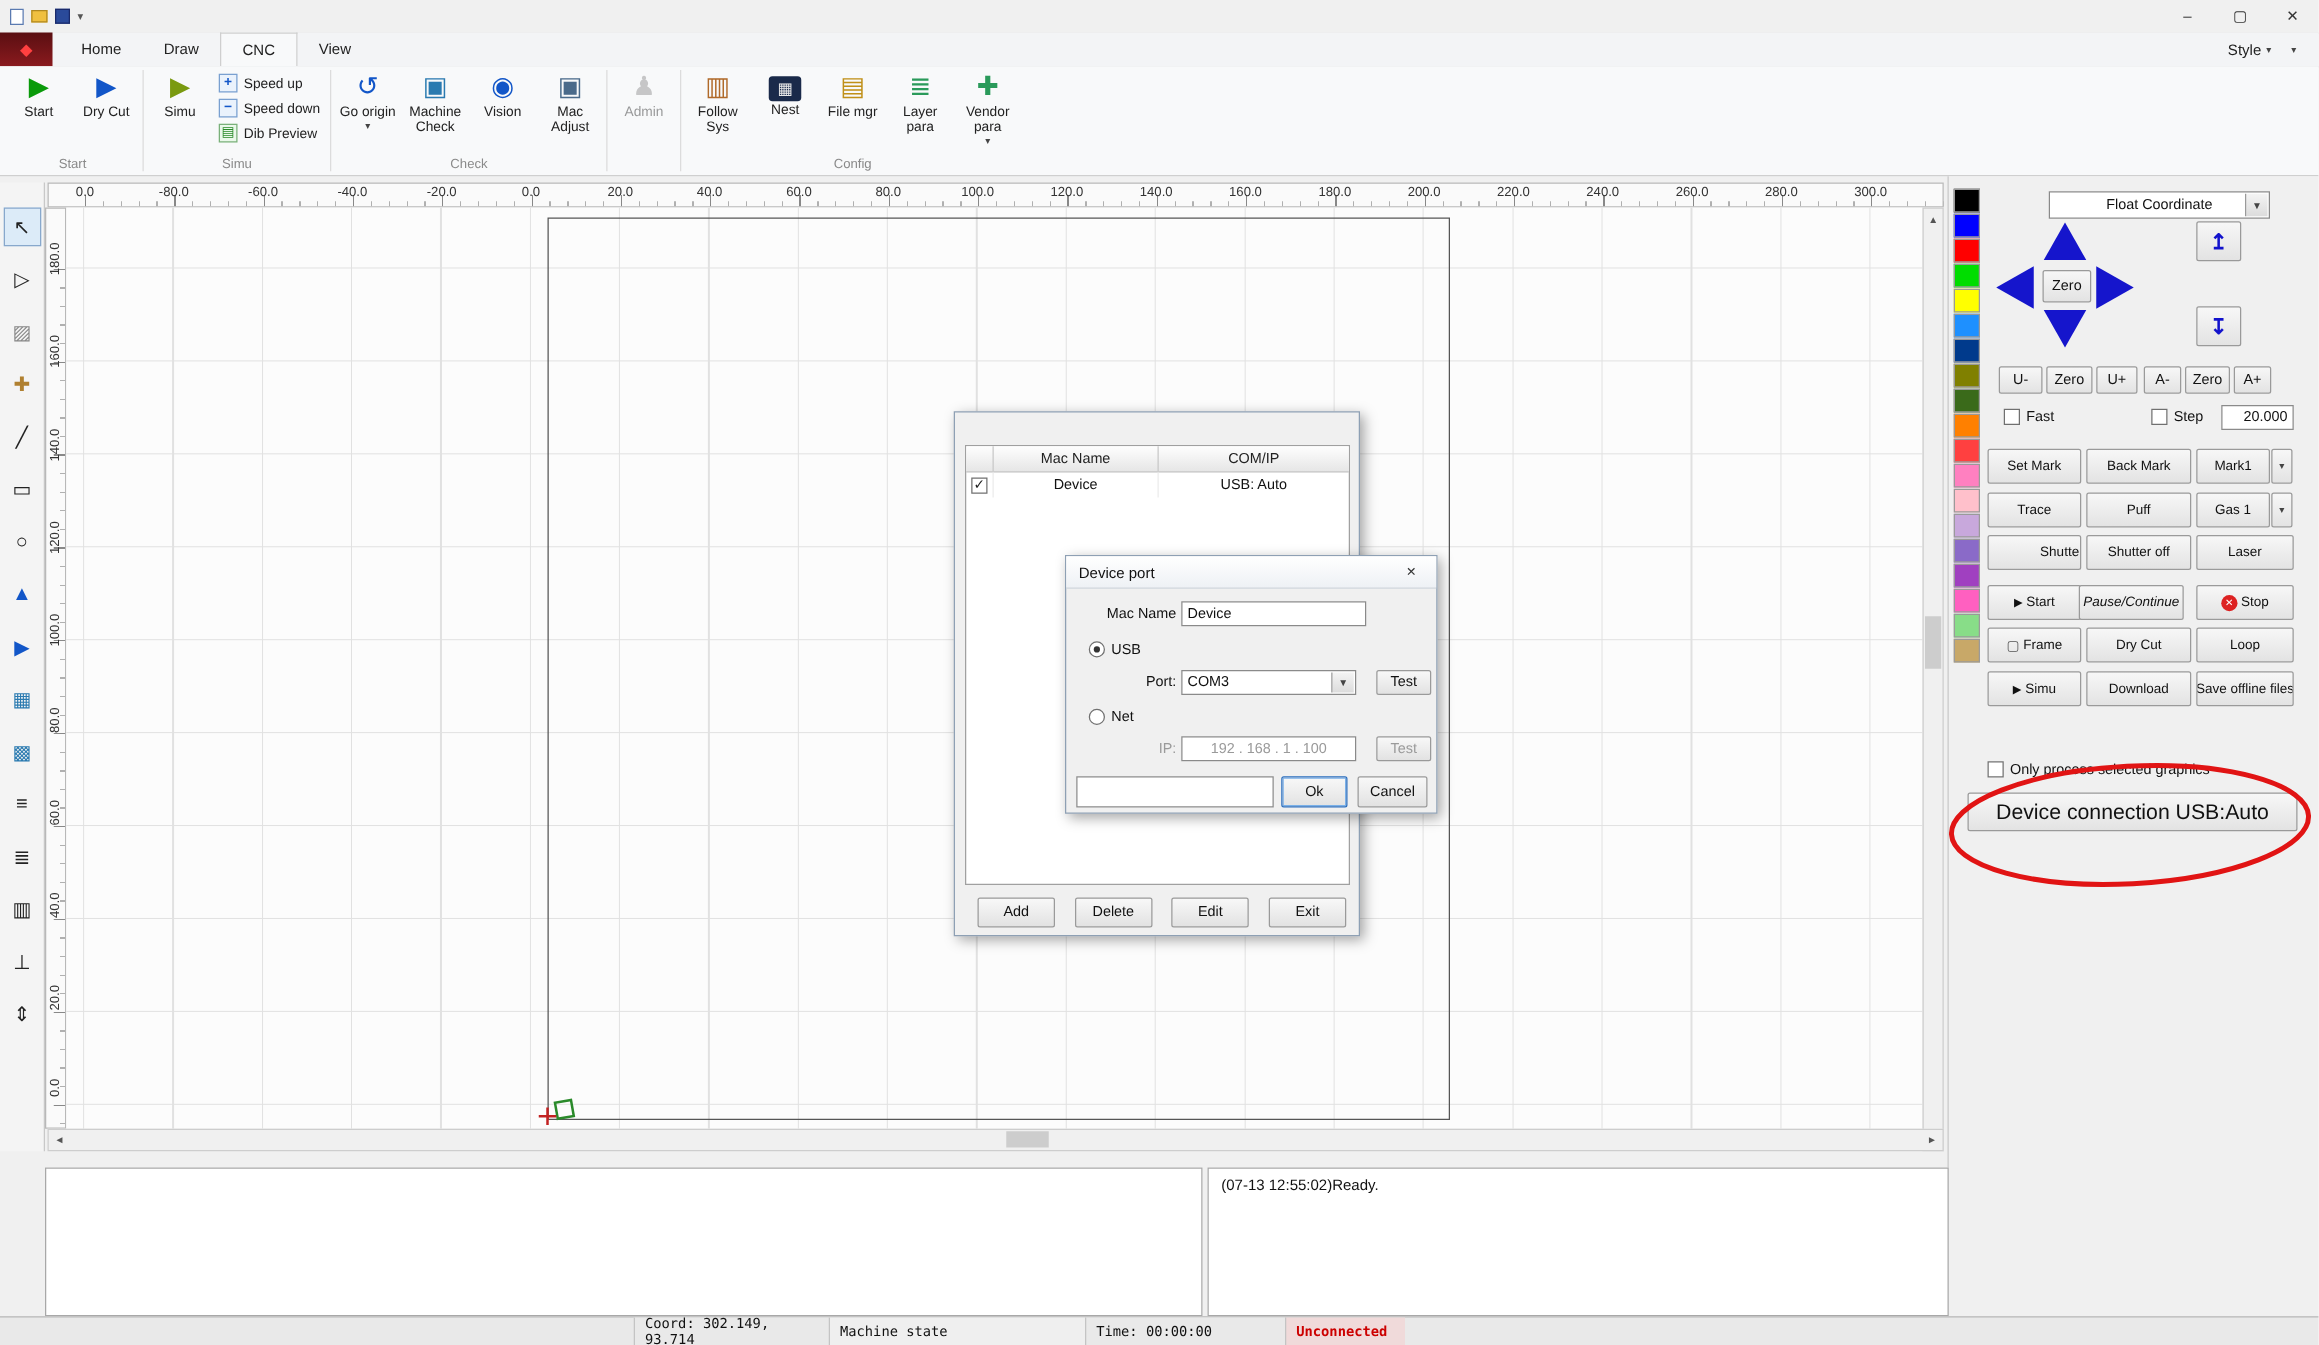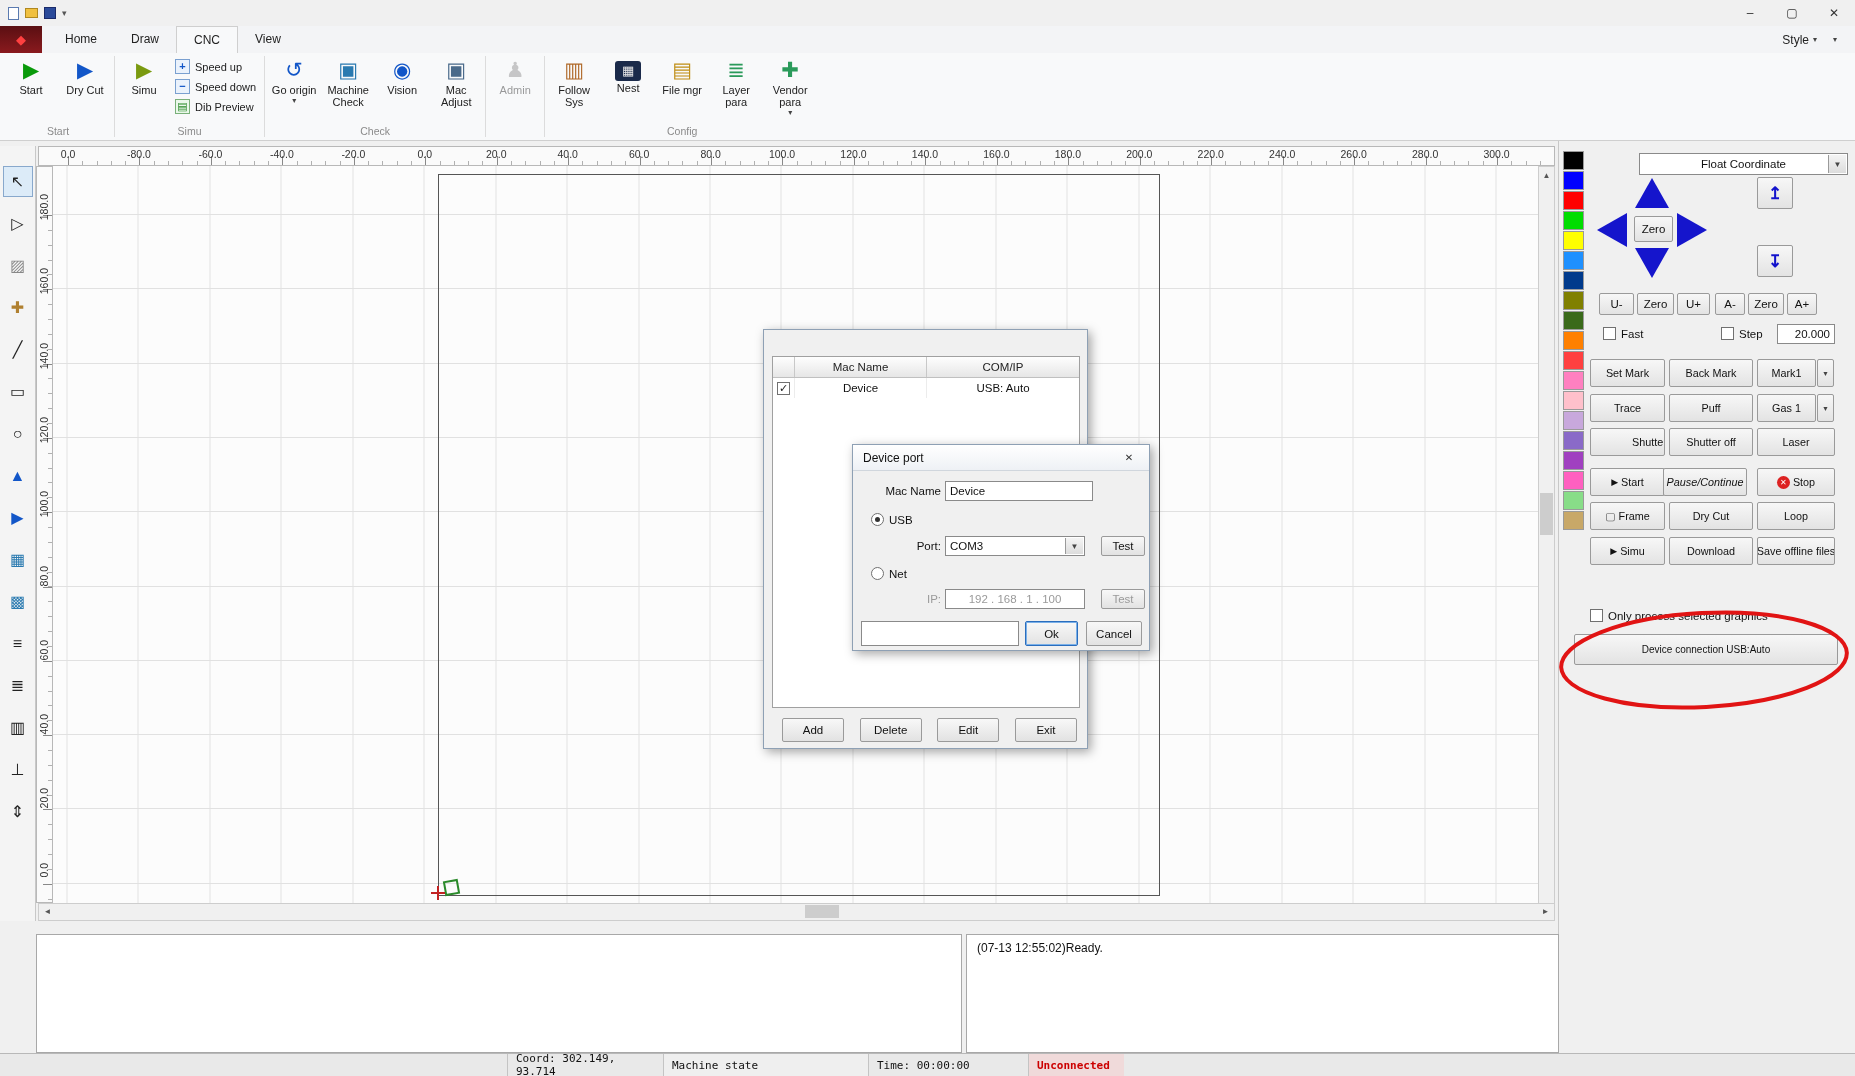"Float Coordinate" .float-combo { width: 209px -> 177px }
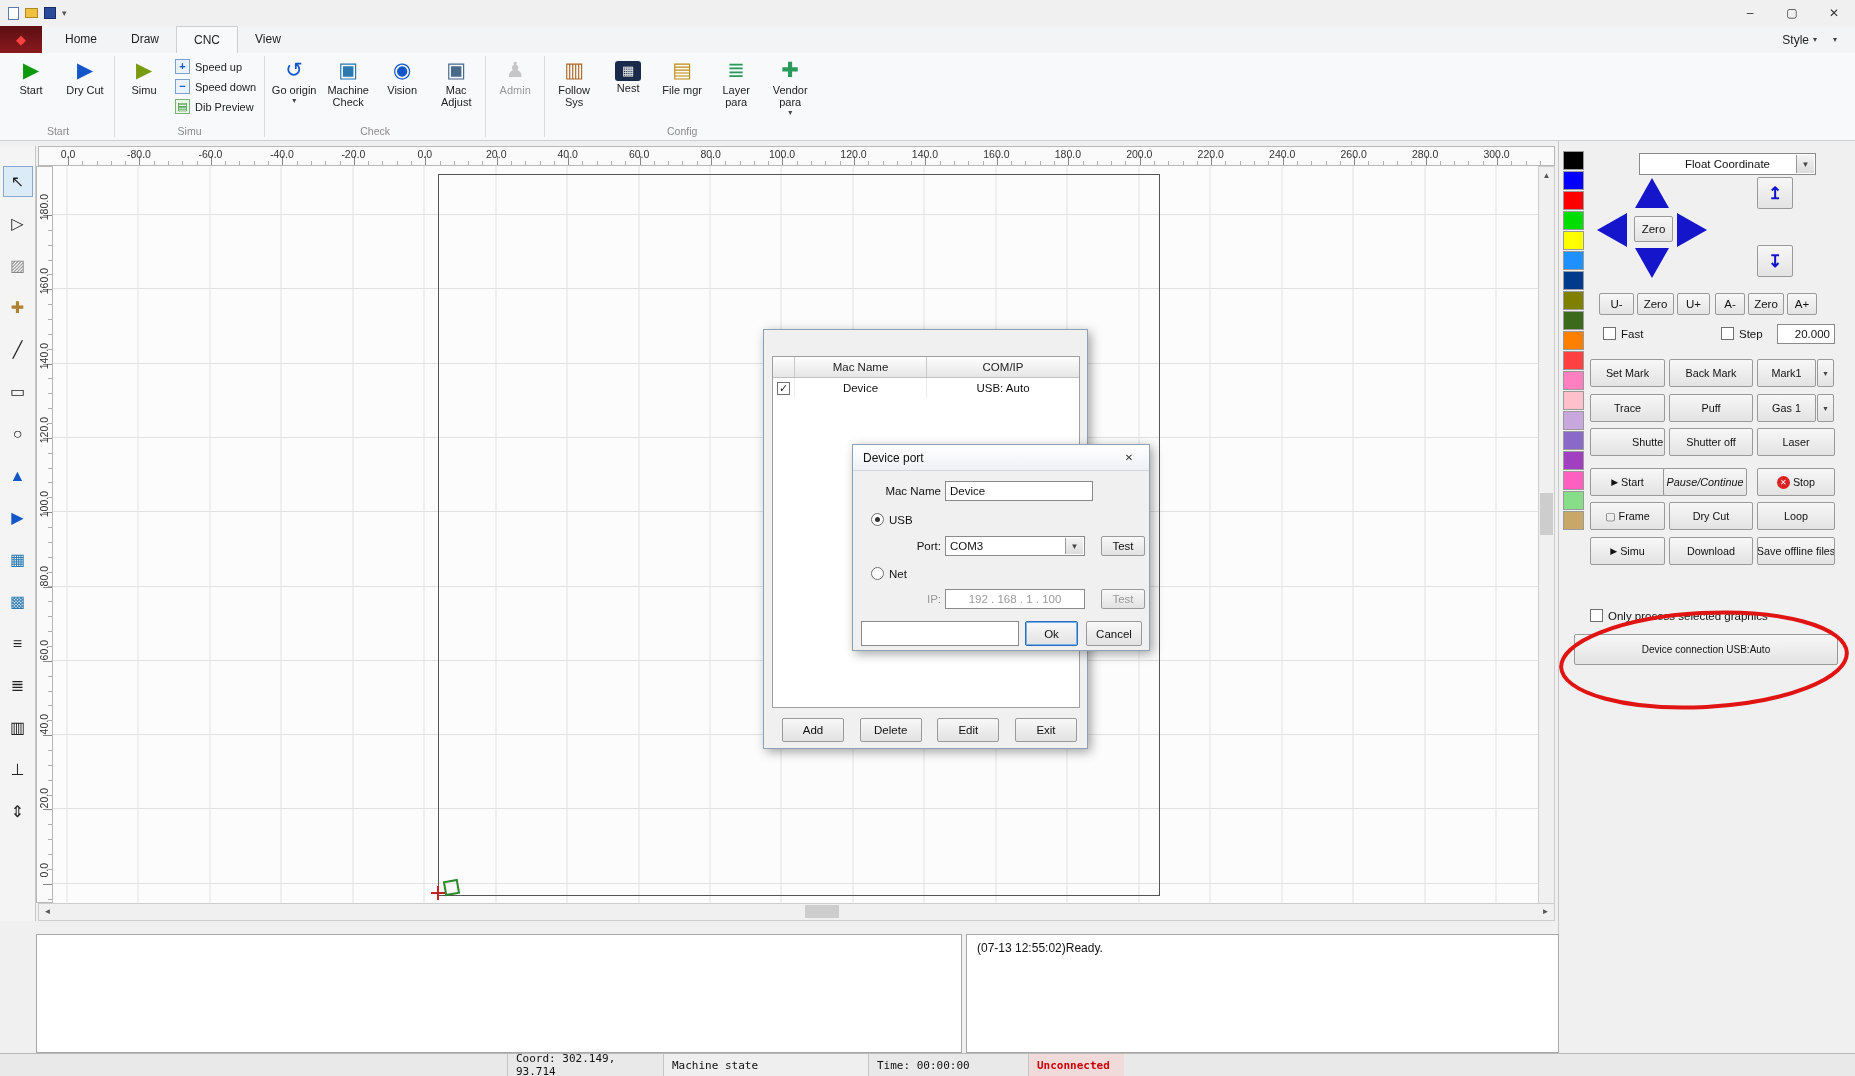"Device connection USB:Auto" .devconn { font-size: 10px -> 17px }
